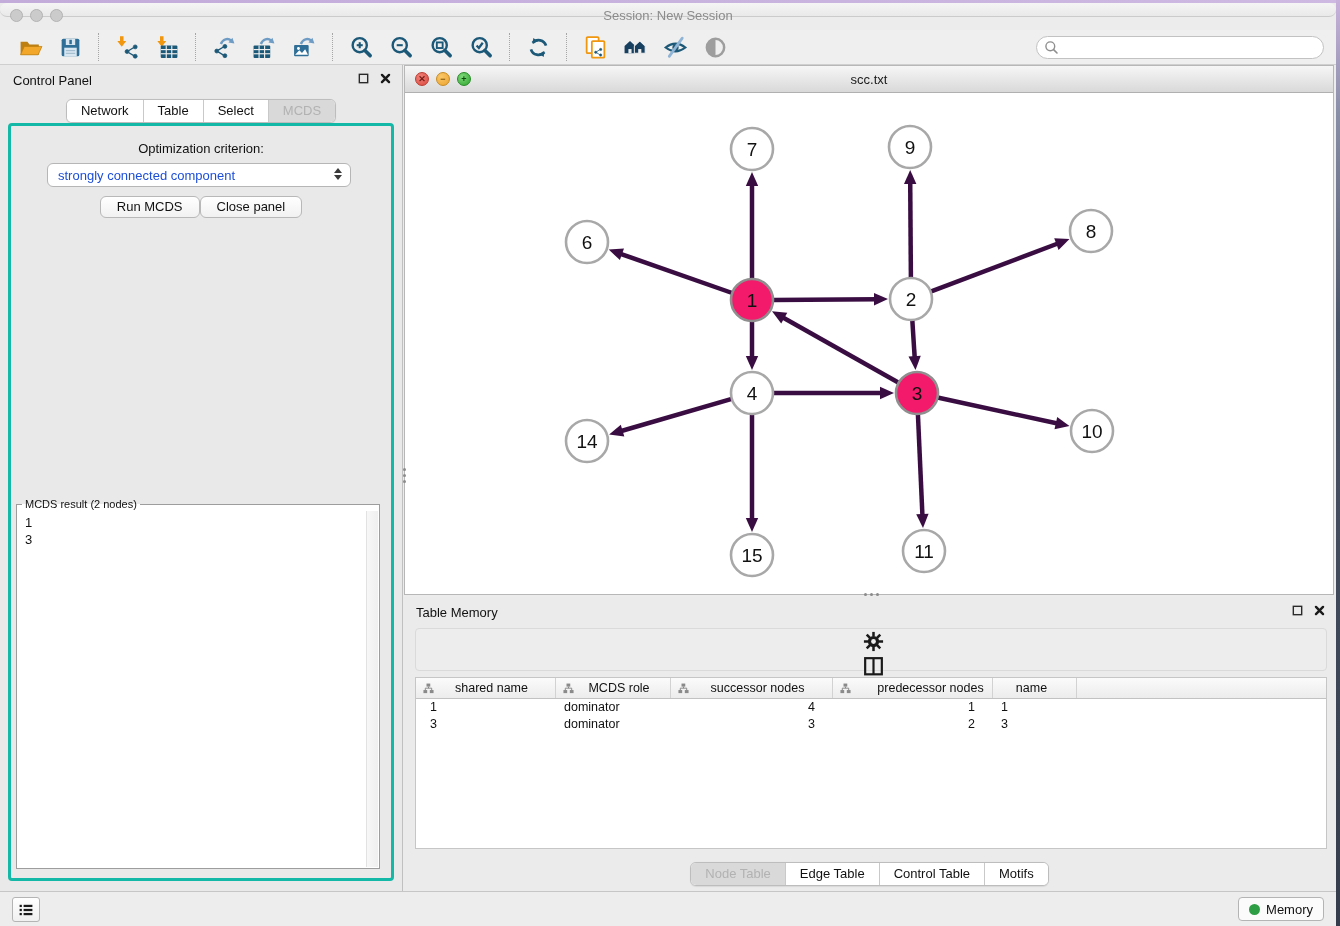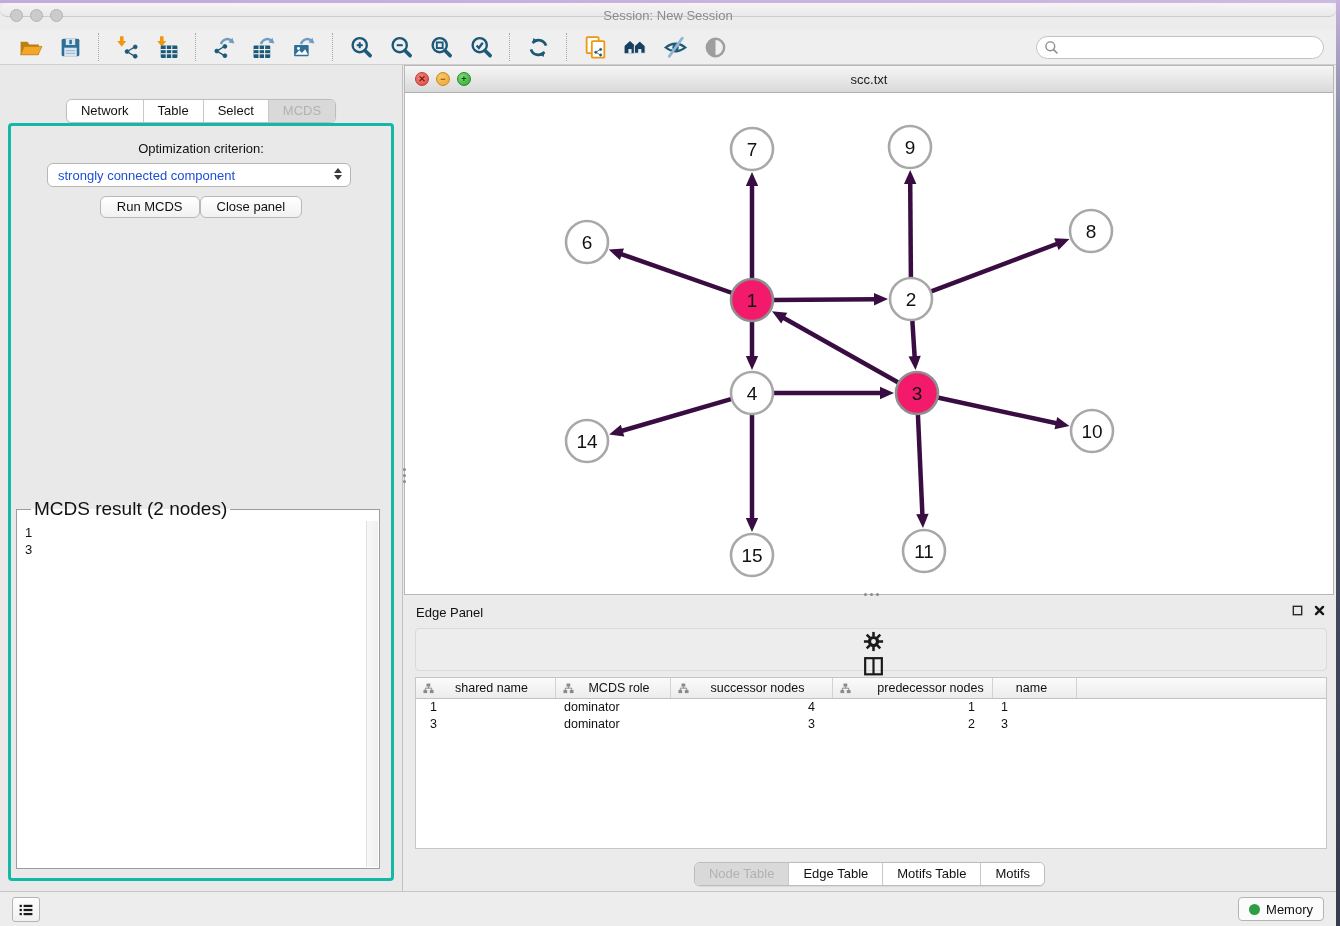"Control Panel" div.panel-header { html: none -> <div> <span>Control Panel</span> <span> <svg> <rect></rect> </svg> <svg> <path></path> </svg> </span> </div> }
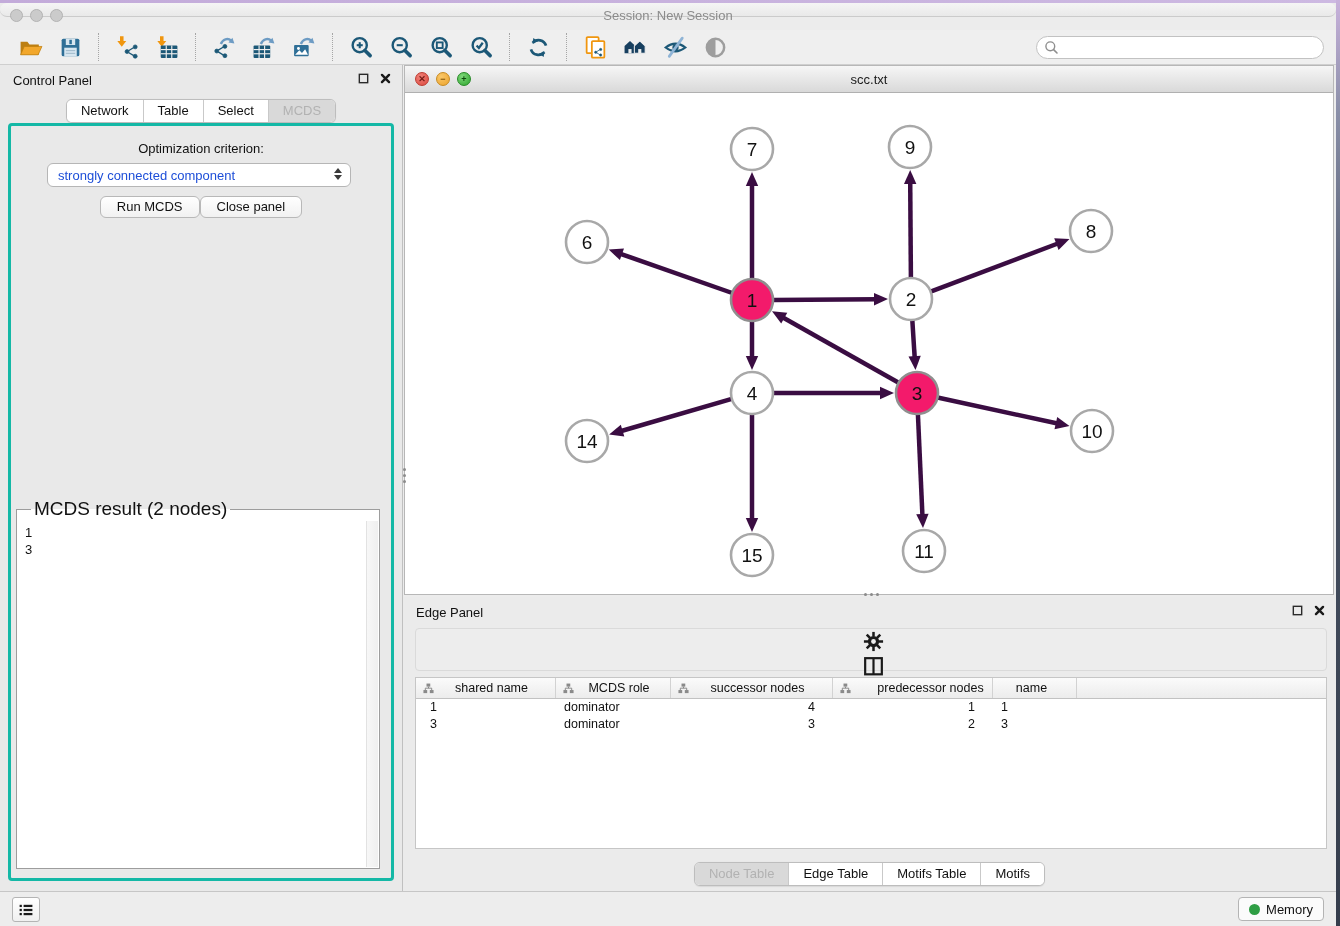"MCDS result (2 nodes)" fieldset.result legend { font-size: 19px -> 11px; margin-left: 14px -> 5px }
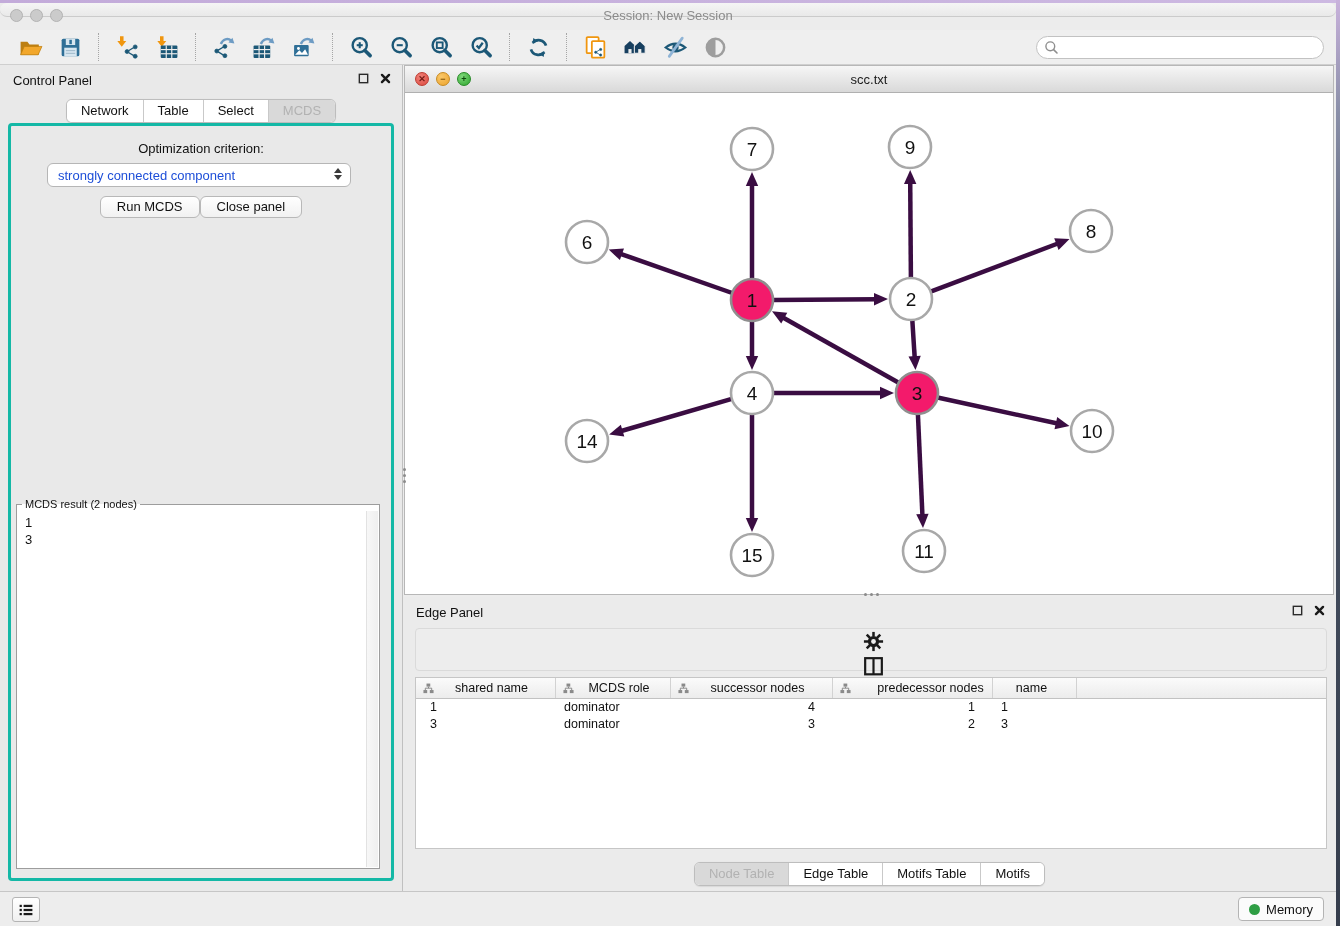"Edge Panel" span.panel-title { text: Edge Panel -> Table Memory }
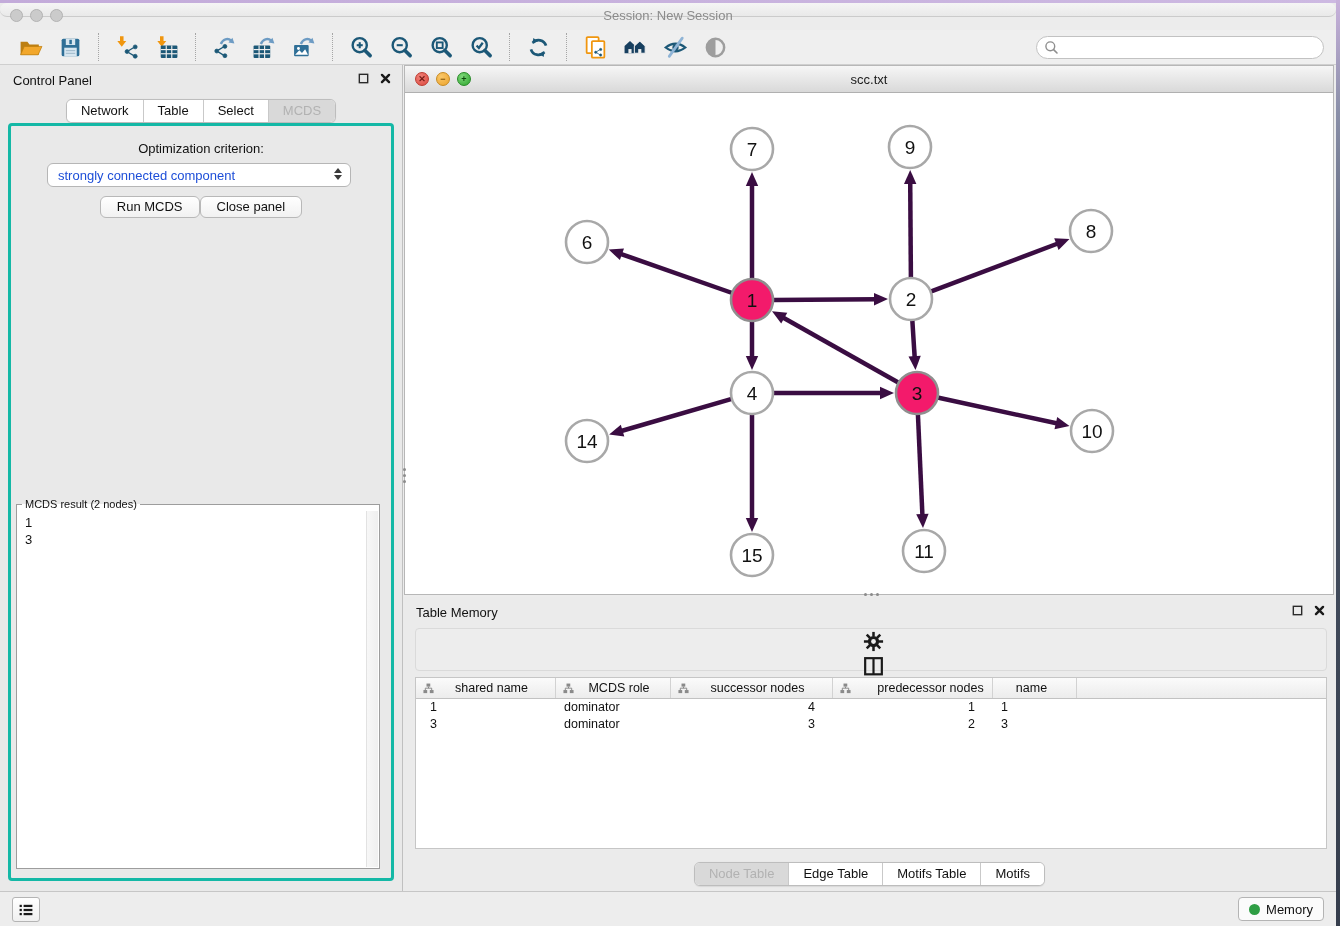"Motifs Table" span.segment { text: Motifs -> Control }
